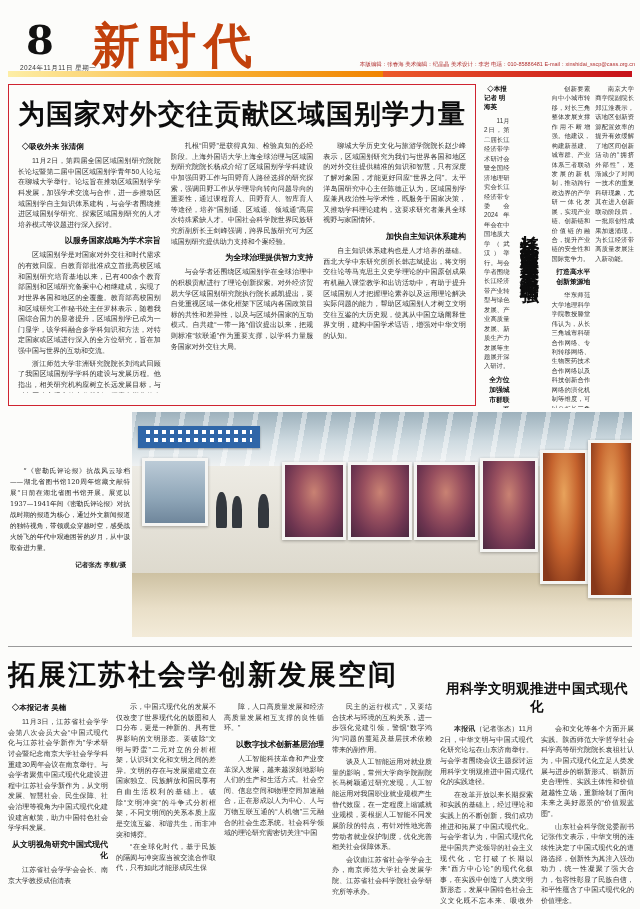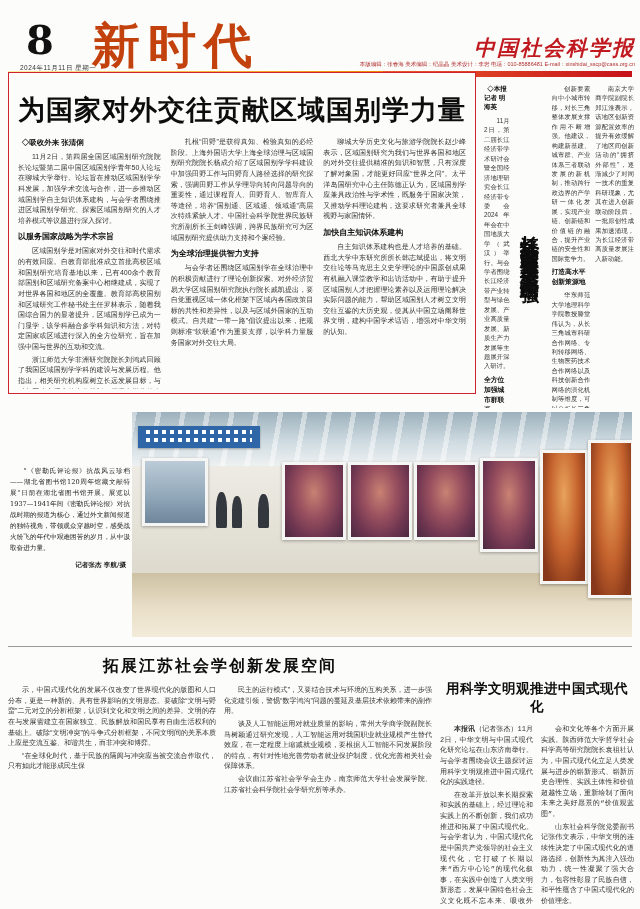"中国社会科学报" div.masthead { html: <div>中国社会科学报</div> -> none }
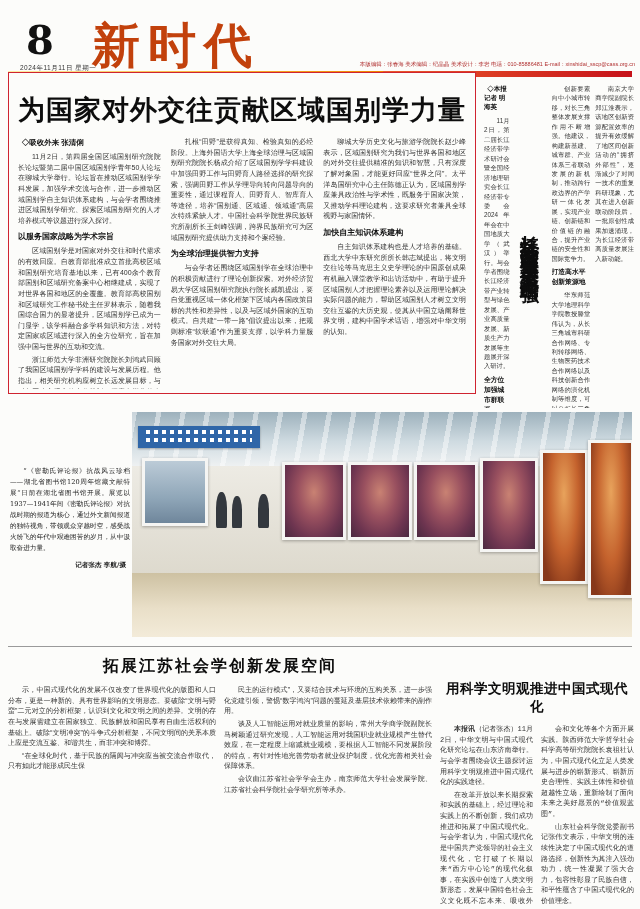"为国家对外交往贡献区域国别学力量" .red-box { padding: 13px 9px 6px -> 5px 9px 6px; top: 72px -> 84px }
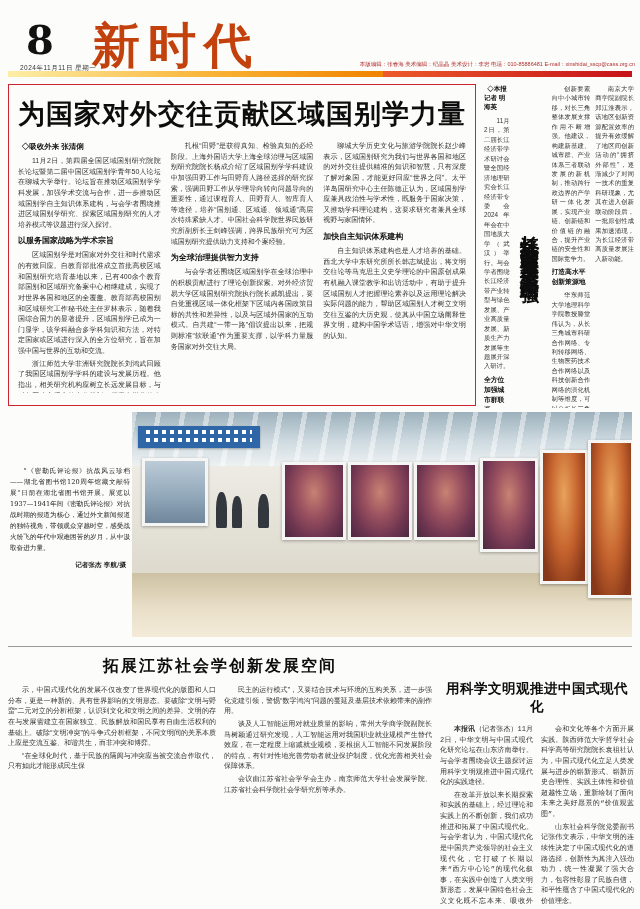"以服务国家战略为学术宗旨" .subhead { text-align: left -> right }
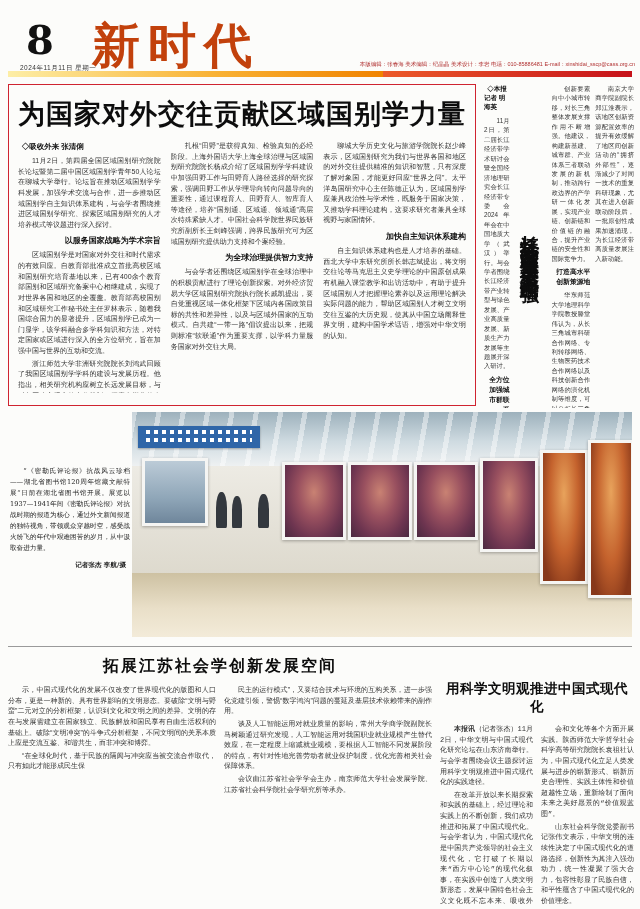"拓展江苏社会学创新发展空间" .jiangsu h2 { font-size: 16px -> 28px; text-align: center -> left }
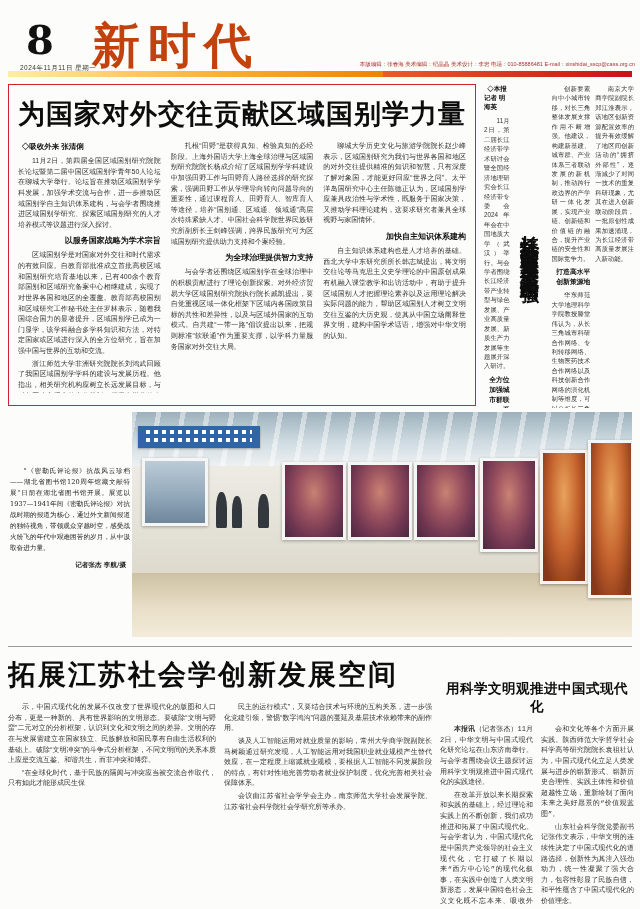"用科学文明观推进中国式现代化" .shandong { font-family: Liberation Mono, monospace -> none }
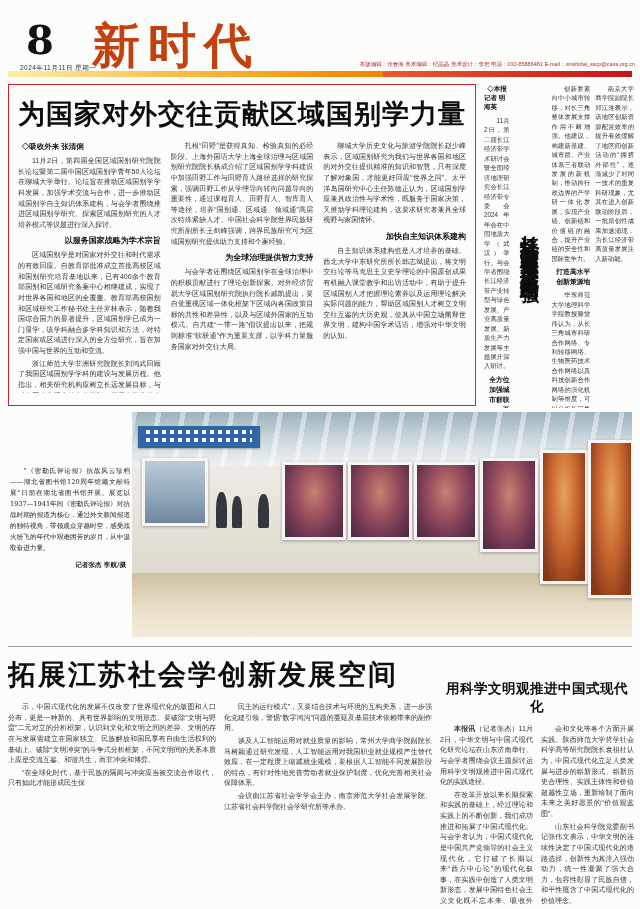"◇本报记者 吴楠" div.col { html: none -> <div> <div>◇本报记者 吴楠</div> <p>11月3日，江苏省社会学学会第八次会员大会“中国式现代化与江苏社会学新作为”学术研讨会暨纪念南京大学社会学学科重建30周年会议在南京举行。与会学者聚焦中国式现代化建设进程中江苏社会学新作为，从文明发展、智慧社会、民生保障、社会治理等视角为中国式现代化建设建言献策，助力中国特色社会学学科发展。</p> <div>从文明视角研究中国式现代化</div> <p>江苏省社会学学会会长、南京大学教授成伯清表</p> </div> }
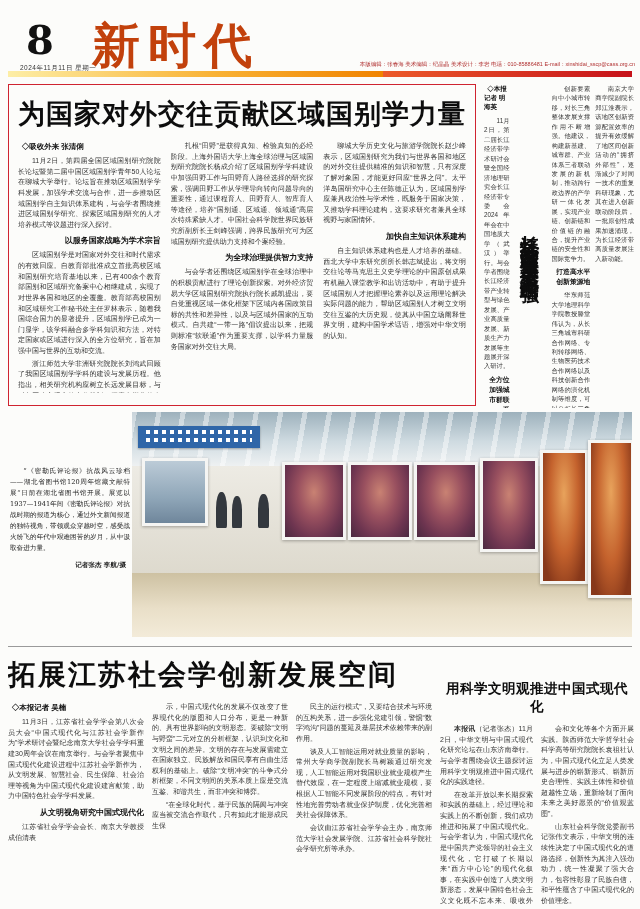"以数字技术创新基层治理" div.col { html: none -> <div> <p>障，人口高质量发展和经济高质量发展相互支撑的良性循环。”</p> <div>以数字技术创新基层治理</div> <p>人工智能科技革命和产业变革深入发展，越来越深刻地影响人们的生产和生活方式。社会空间、信息空间和物理空间加速融合，正在形成以人为中心、人与万物互联互通的“人机物”三元融合的社会生态系统。社会科学领域的理论研究需密切关注“中国</p> </div> }
